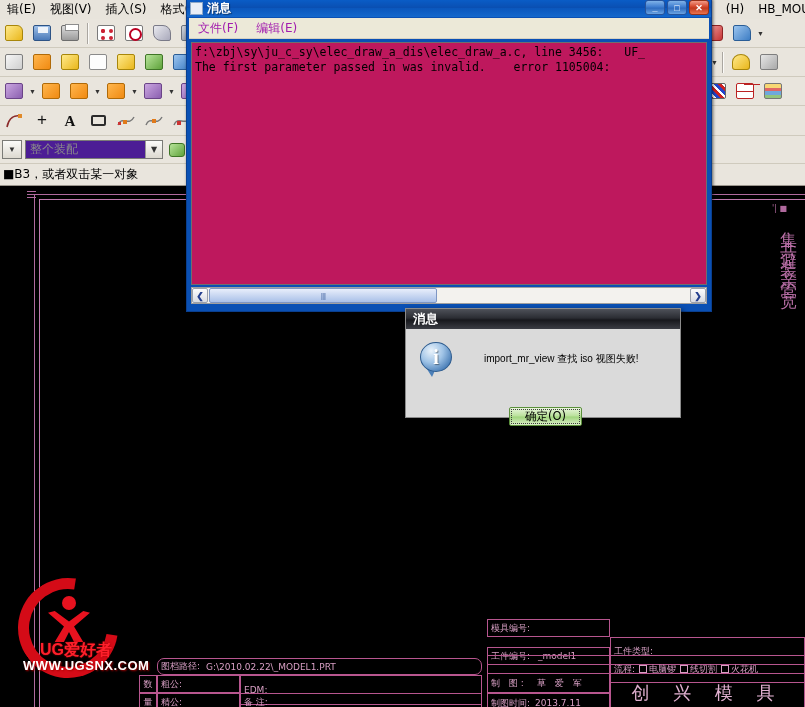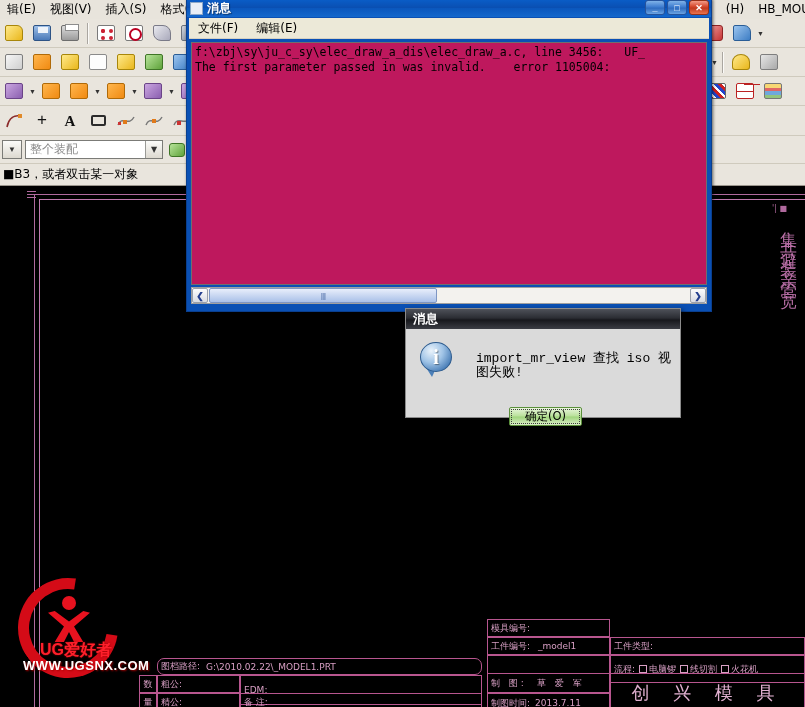"文件(F)" #msgwin .mw-menubar .mi { color: #000000 -> #a21caf }
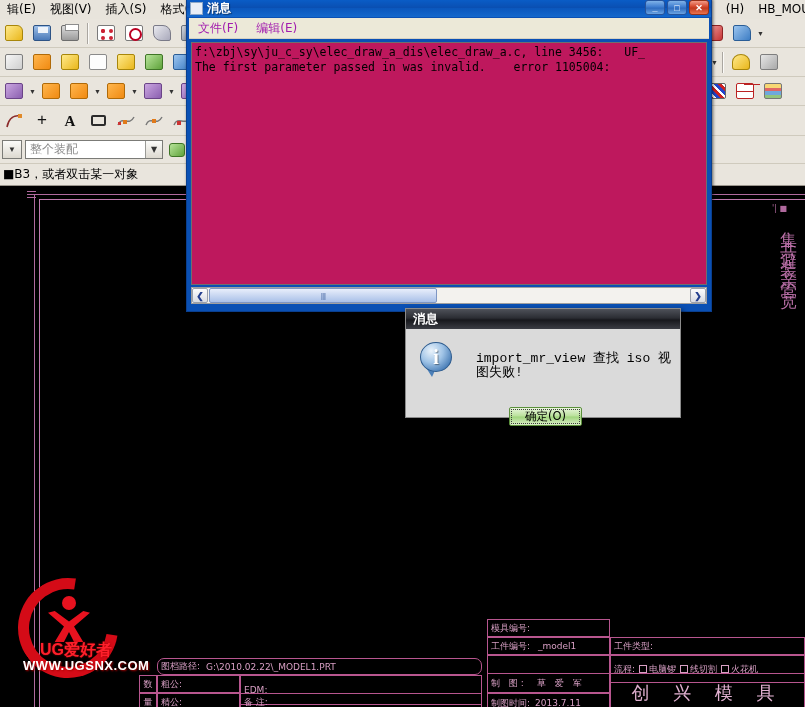"整个装配" .combo-wide { background: #ffffff -> #4c1d95 }
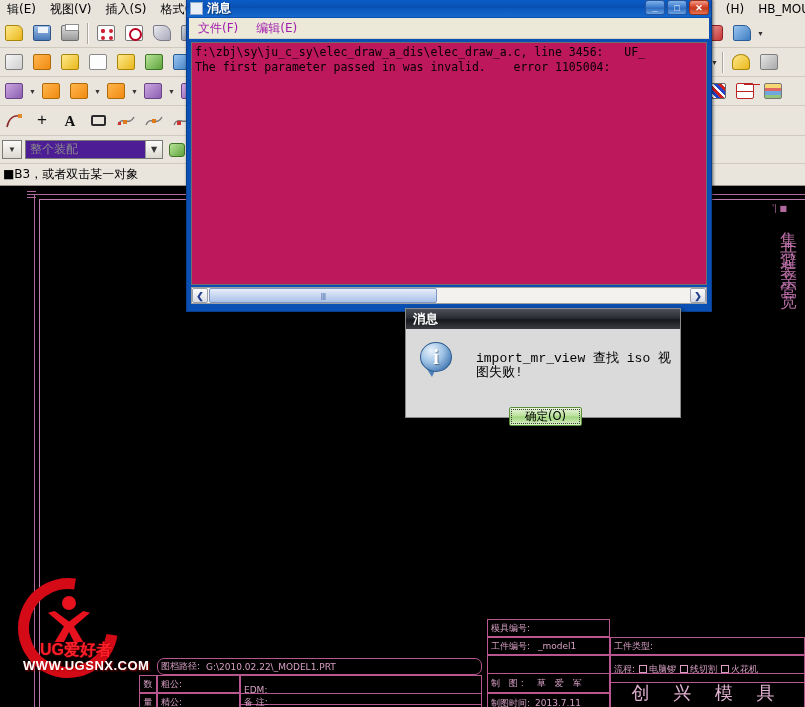"import_mr_view 查找 iso 视图失败!" #msgdlg .dmsg { font-family: Liberation Mono, monospace -> Liberation Sans, sans-serif; font-size: 13px -> 10px; left: 70px -> 78px }
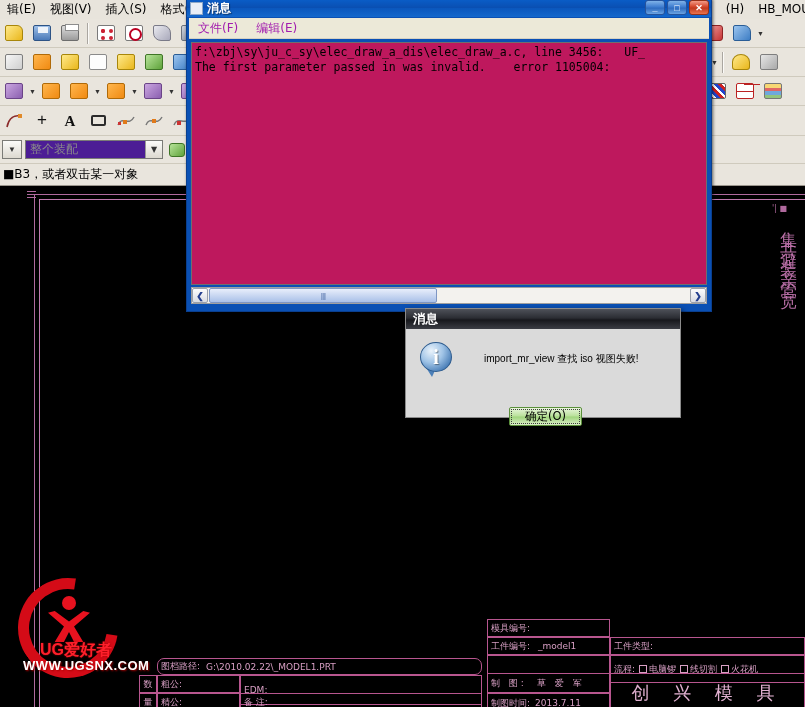"工件编号:" div.tb-cell { top: 451px -> 461px }
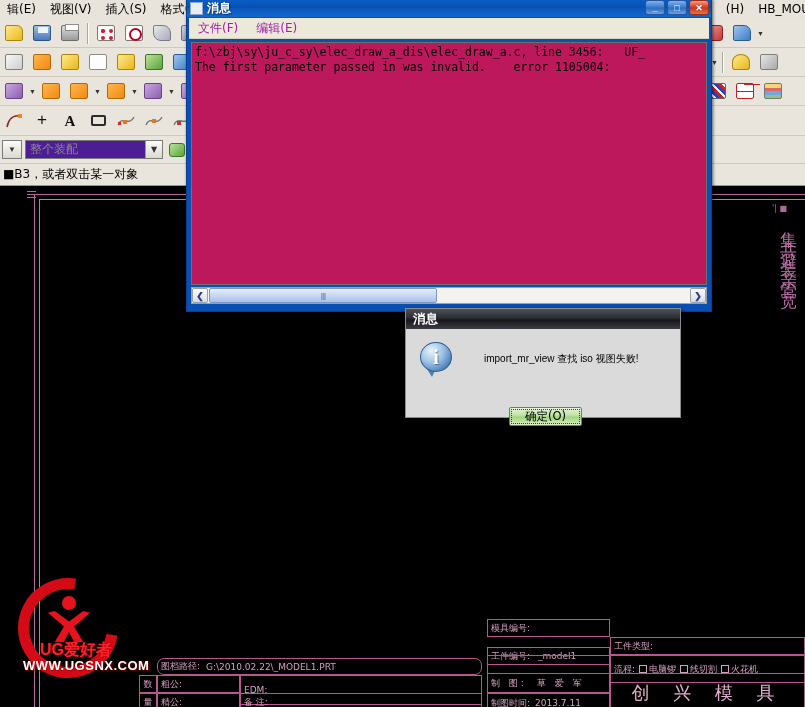"工件类型:" div.tb-cell { height: 18px -> 28px }
